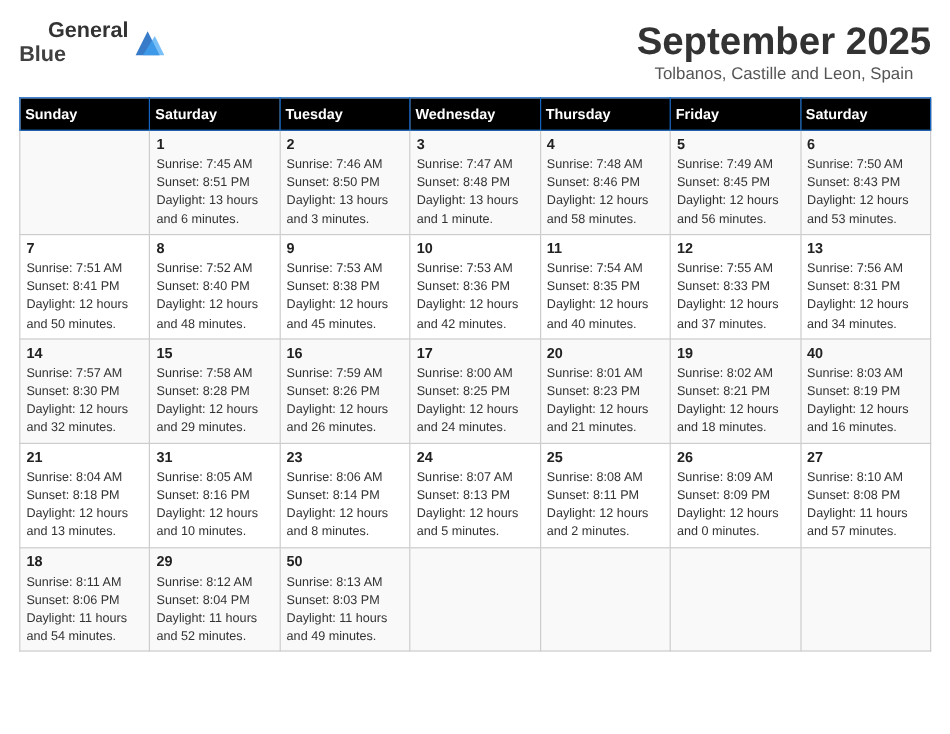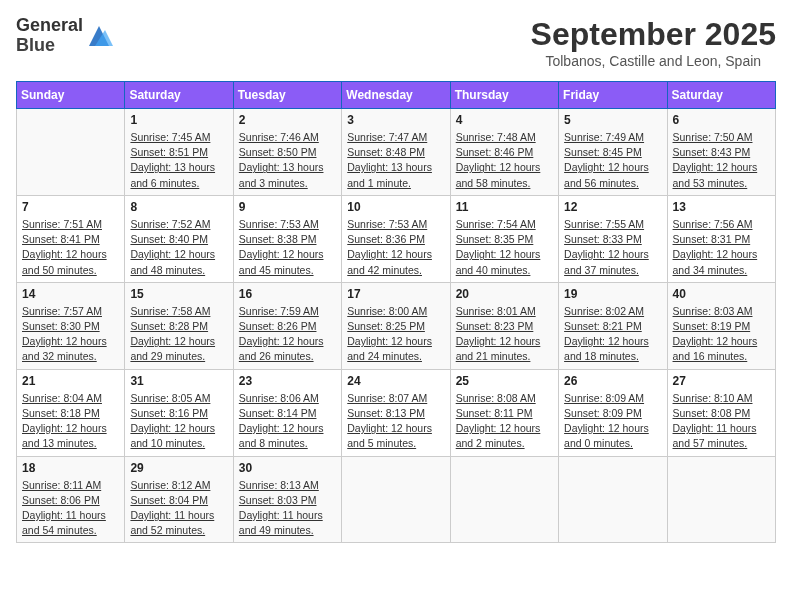"General" .logo-general { margin-left: none -> 24px }
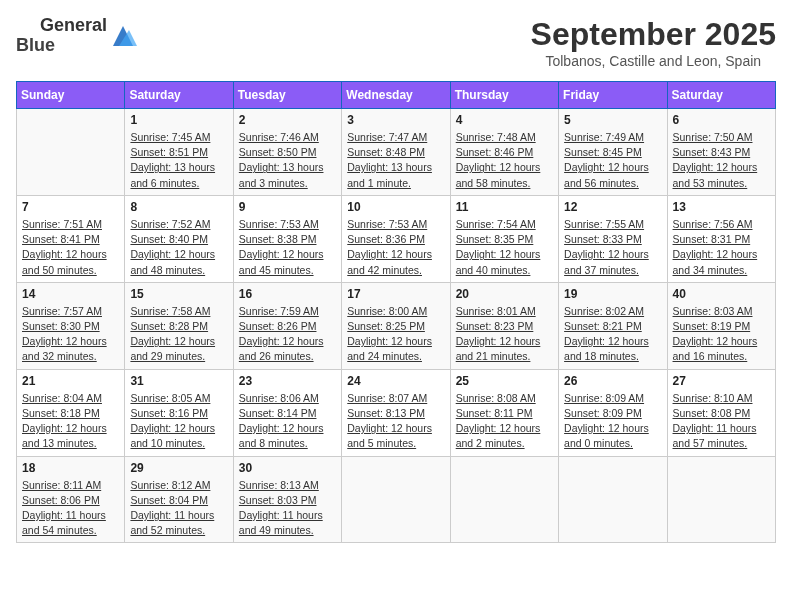"Sunday" thead tr th { background-color: #8b5cf6 -> #000000 }
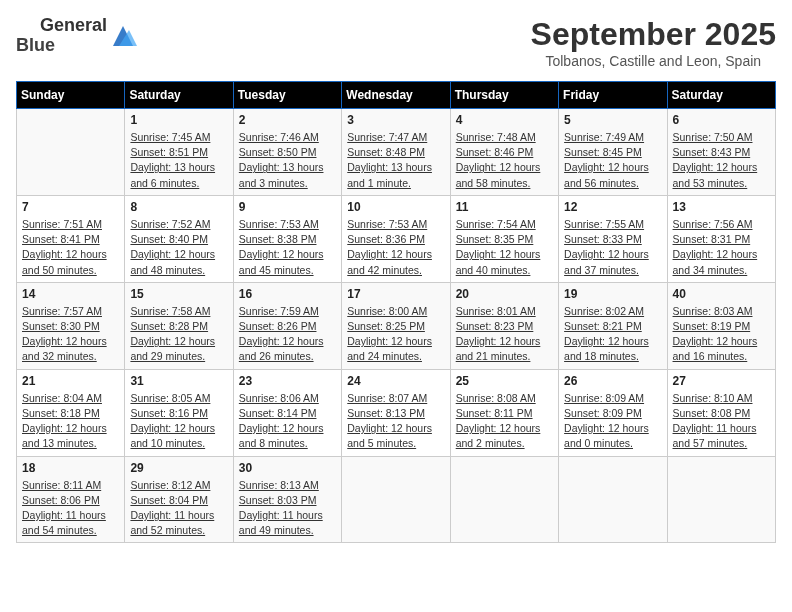"Sunrise: 7:45 AM" .day-info { text-decoration: underline -> none }
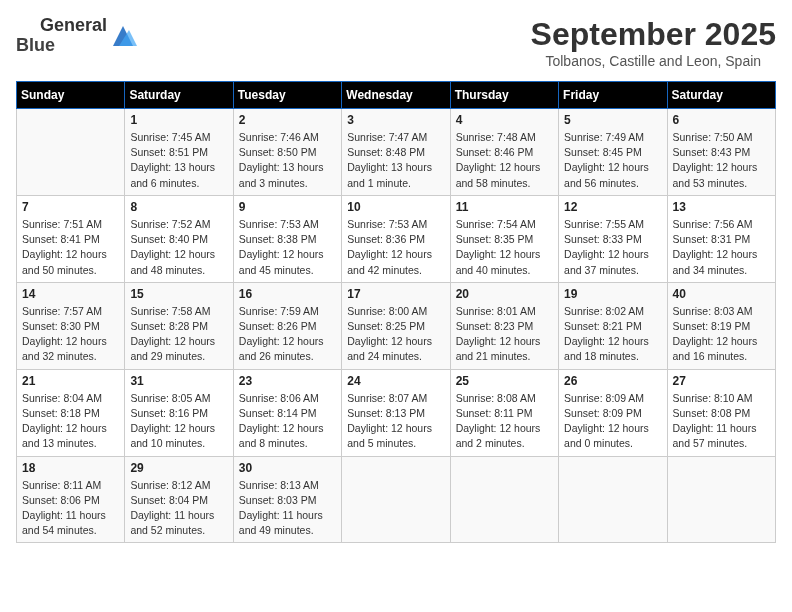"30" div.day-num { text: 30 -> 50 }
